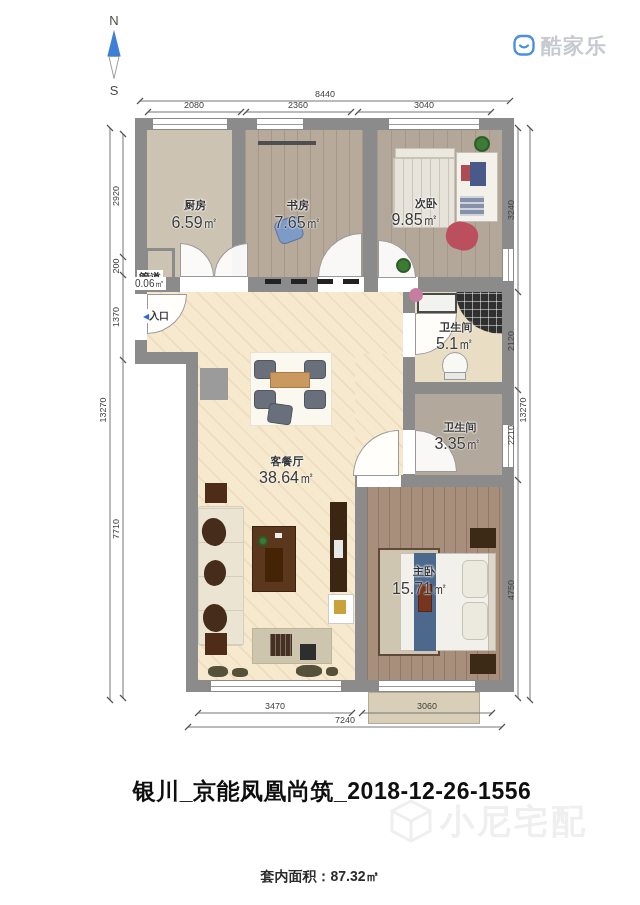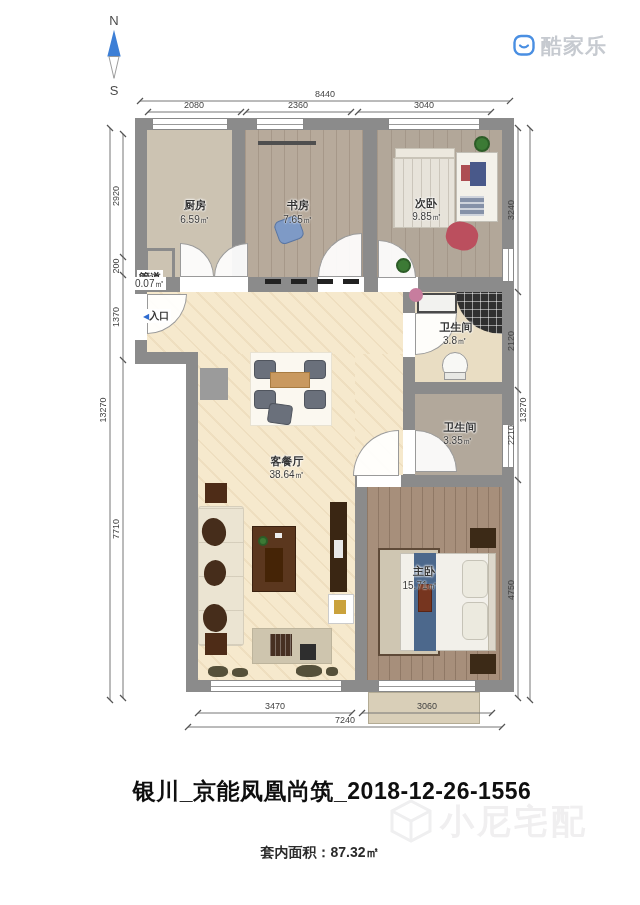"6.59㎡" .rarea { font-size: 10px -> 16px }
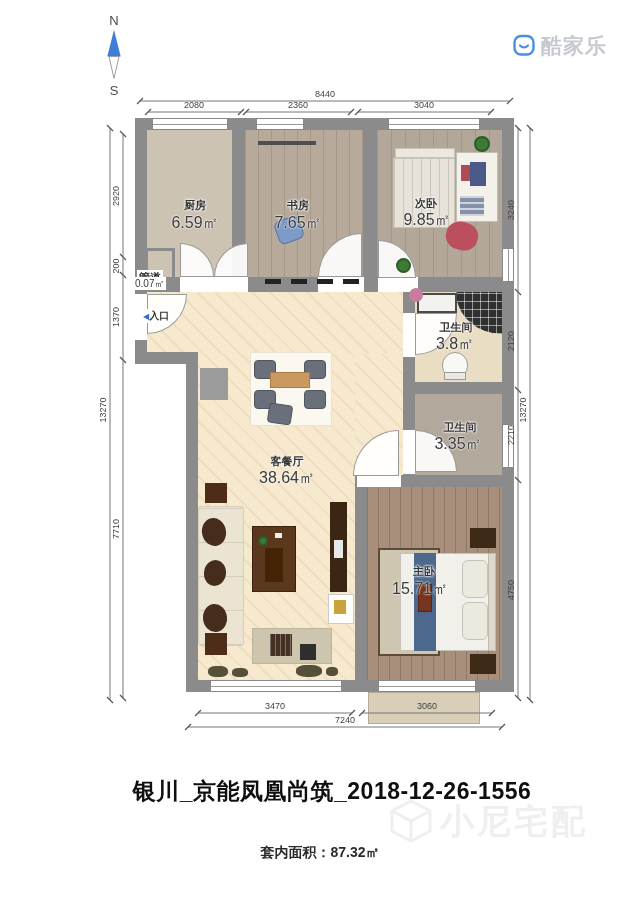"9.85㎡" div.rarea { left: 427px -> 415px }
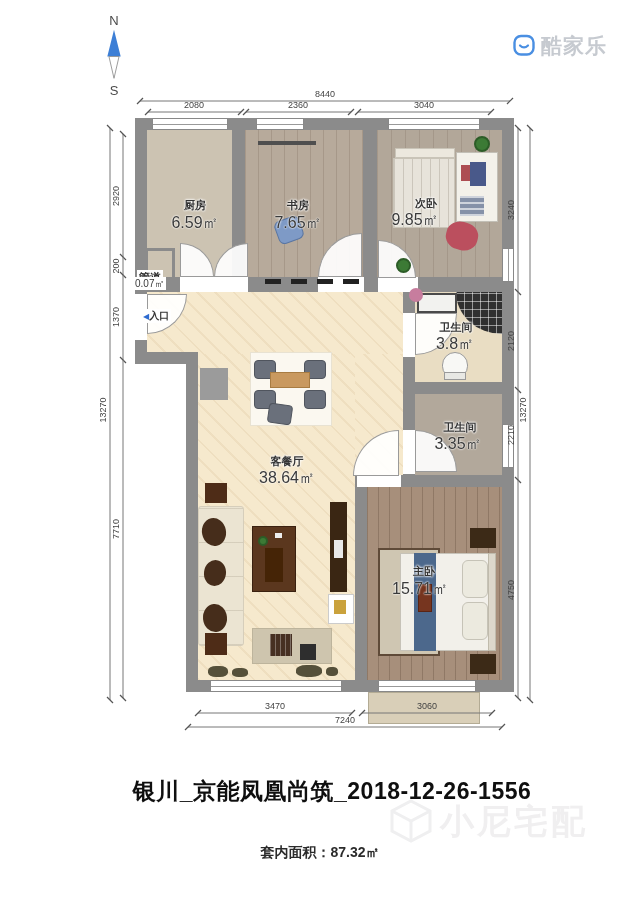"0.07㎡" div.chip2 { text: 0.07 -> 0.06 }
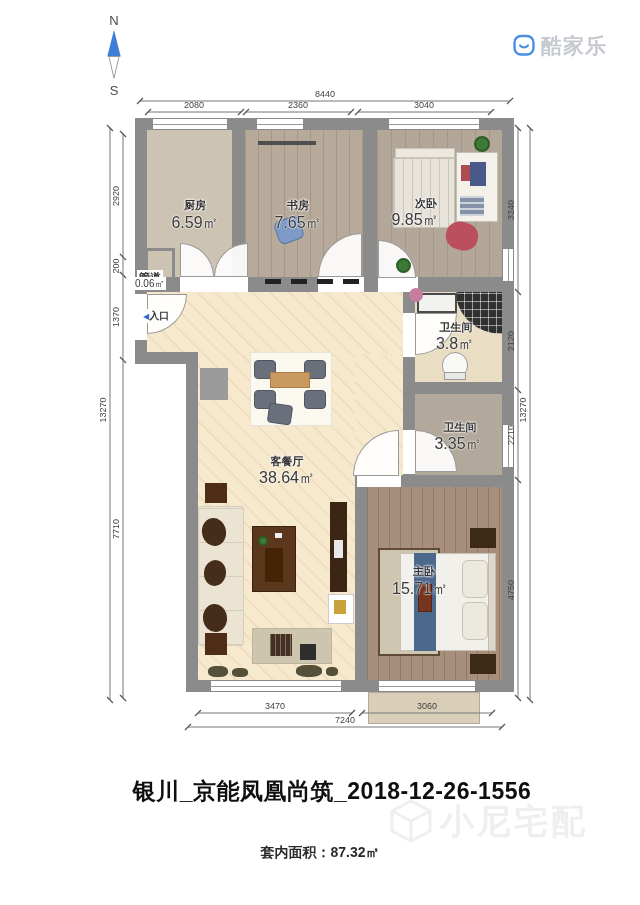"3.8㎡" div.rarea { text: 3.8 -> 5.1 }
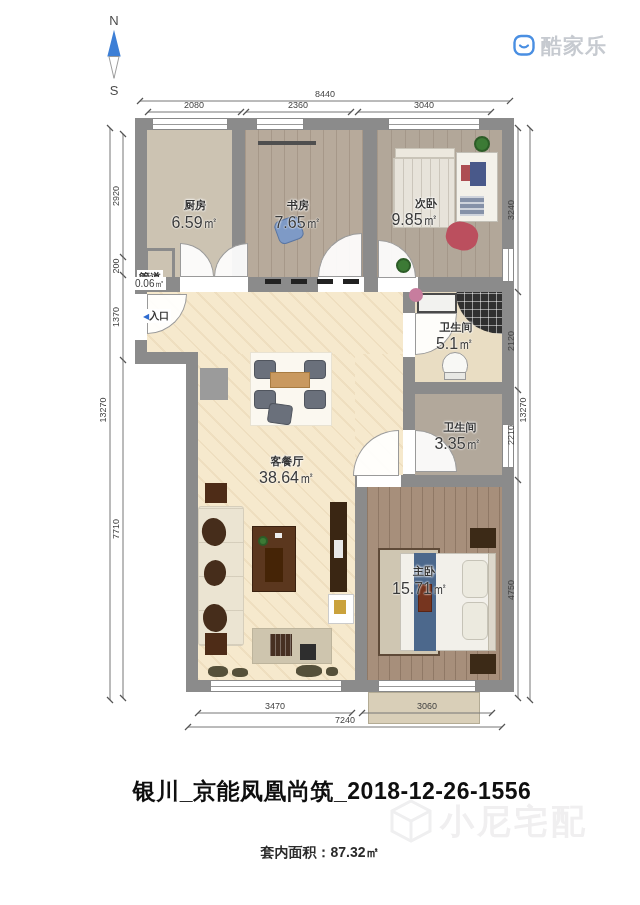"套内面积：87.32㎡" div.footer-area { top: 844px -> 868px }
